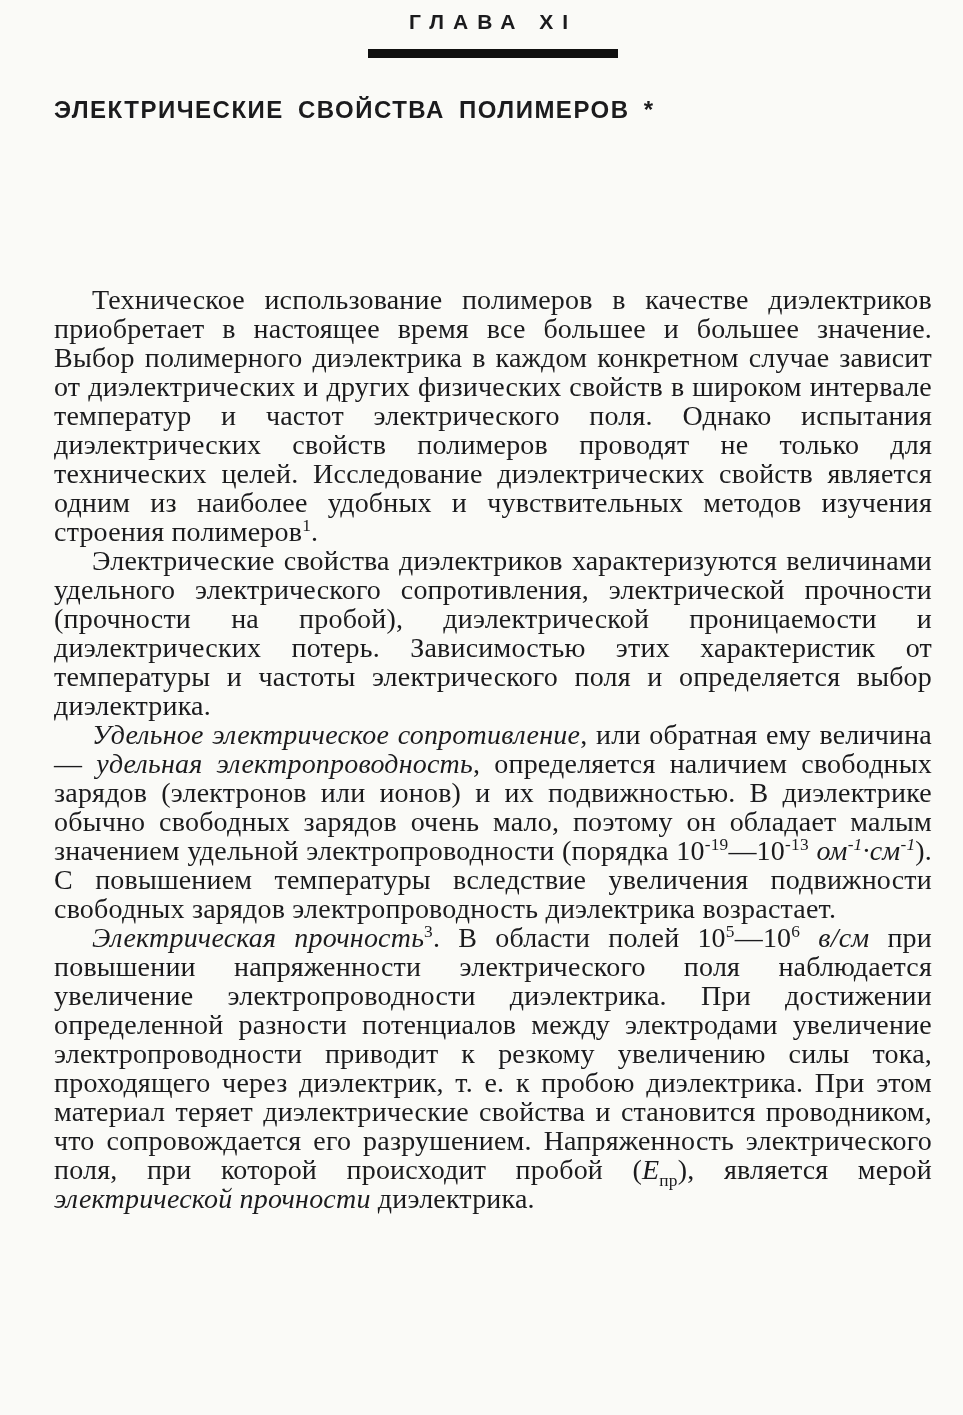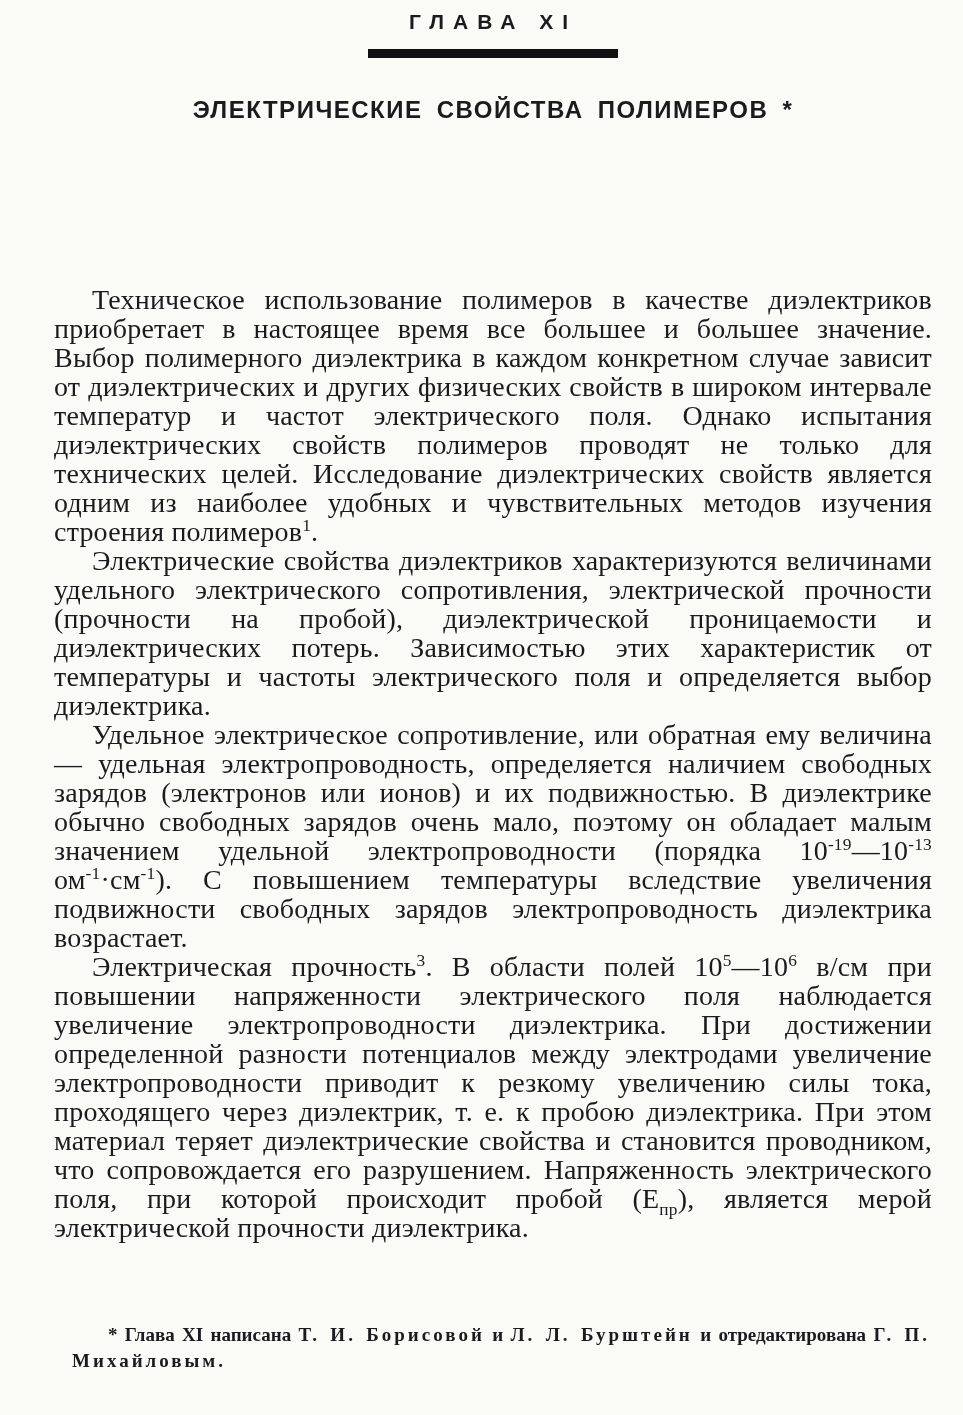"ЭЛЕКТРИЧЕСКИЕ СВОЙСТВА ПОЛИМЕРОВ *" .title { text-align: center -> none }
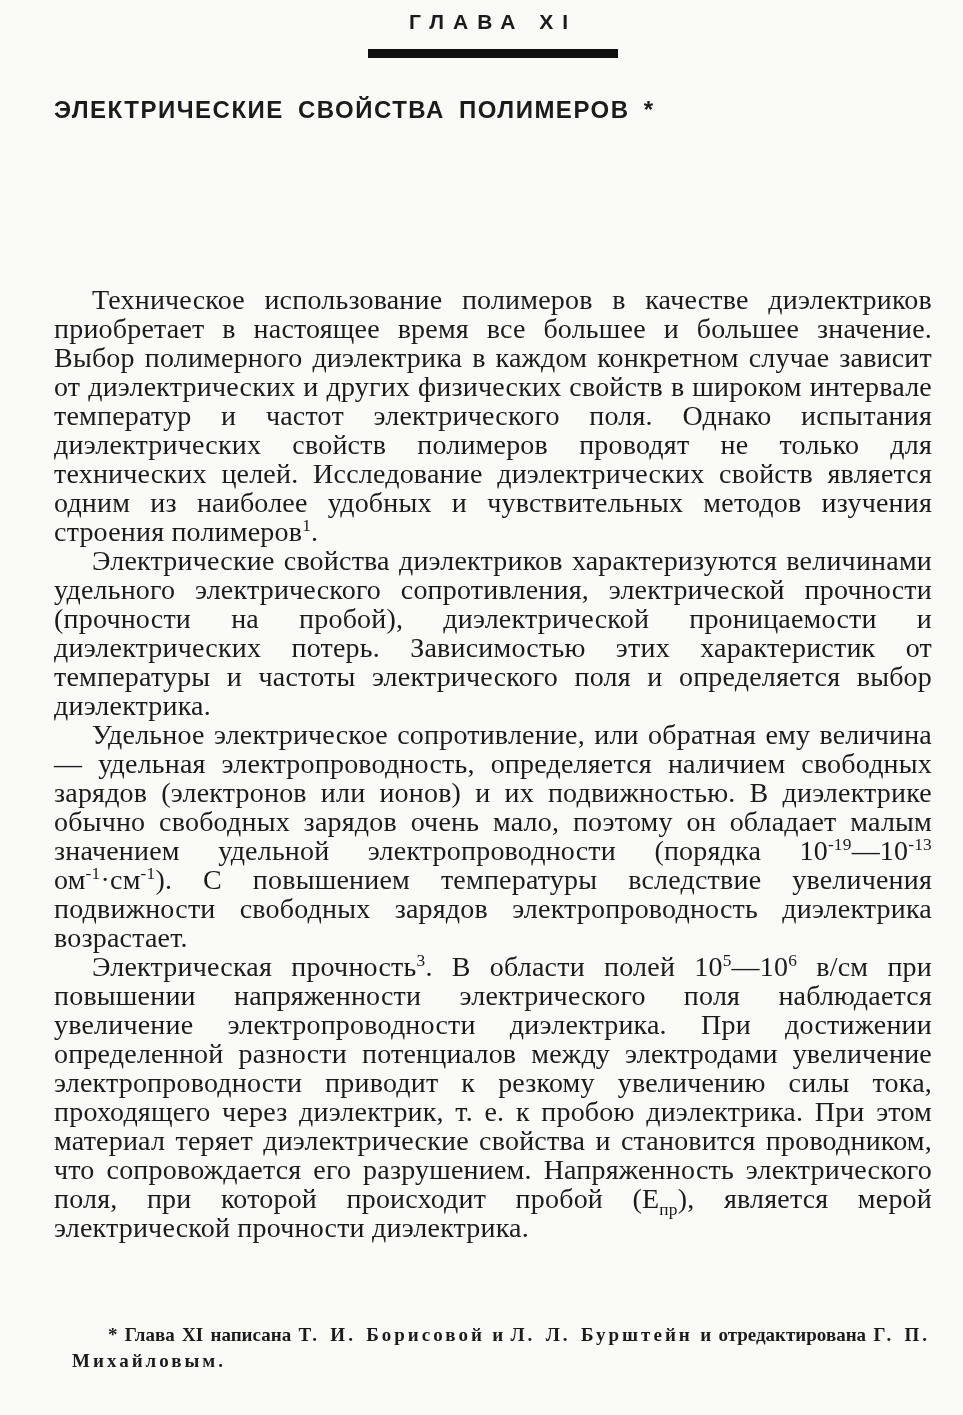"Удельное электрическое сопротивление" .it { font-style: none -> italic }
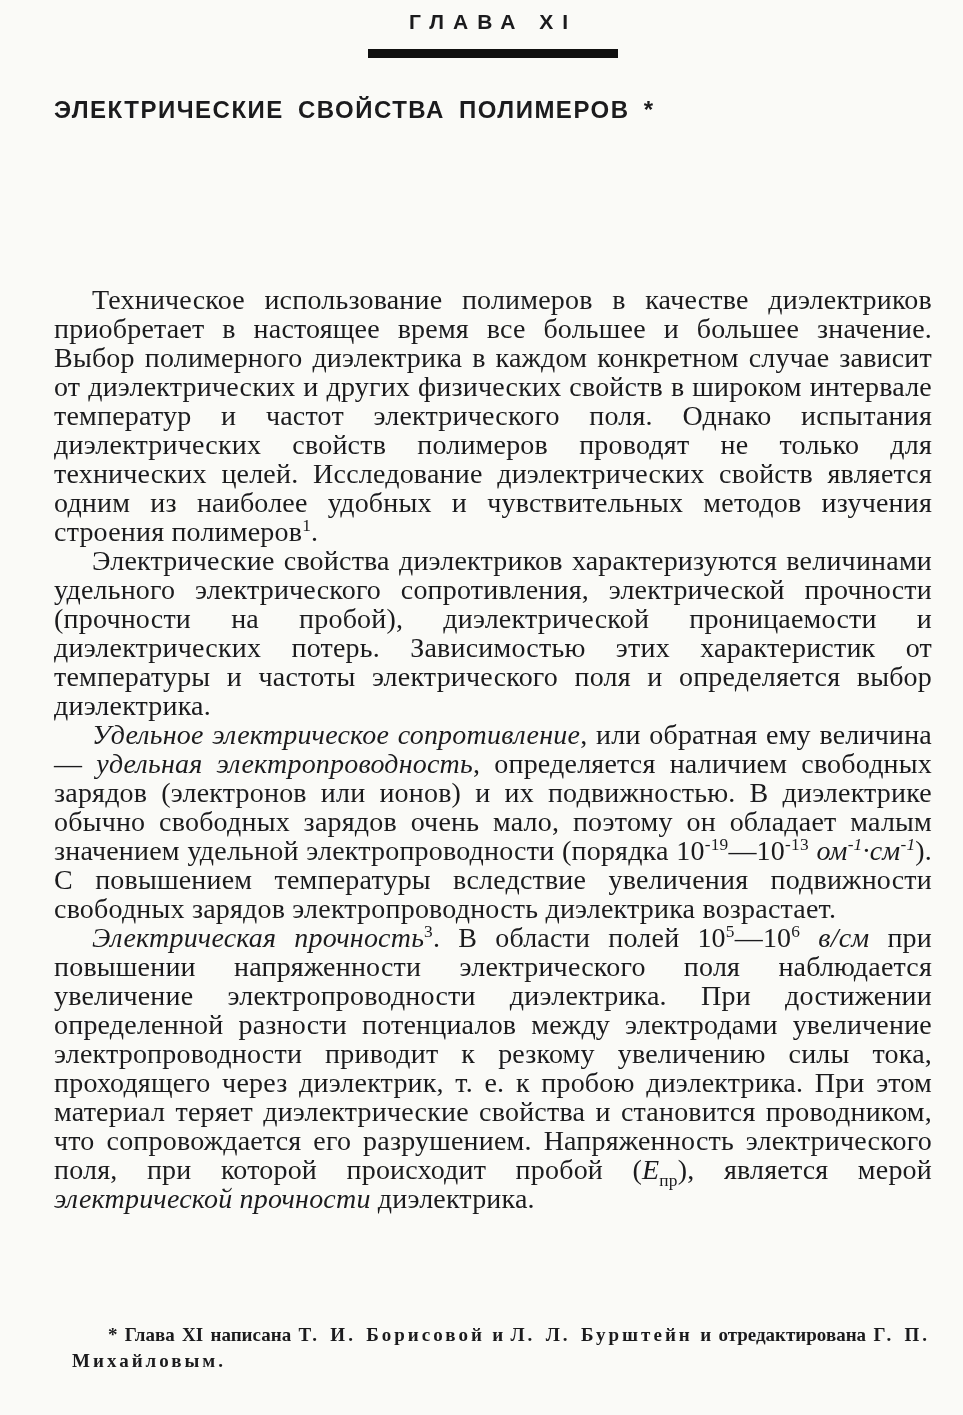"* Глава XI написана Т." div.footnote { html: <div><span>* Глава XI написана </span><span>Т. И. Борисовой</span><span> и </span><span>Л. Л. Бурштейн</span><span> и отредактирована </span><span>Г. П. Михайловым</span><span>.</span></div> -> none }
